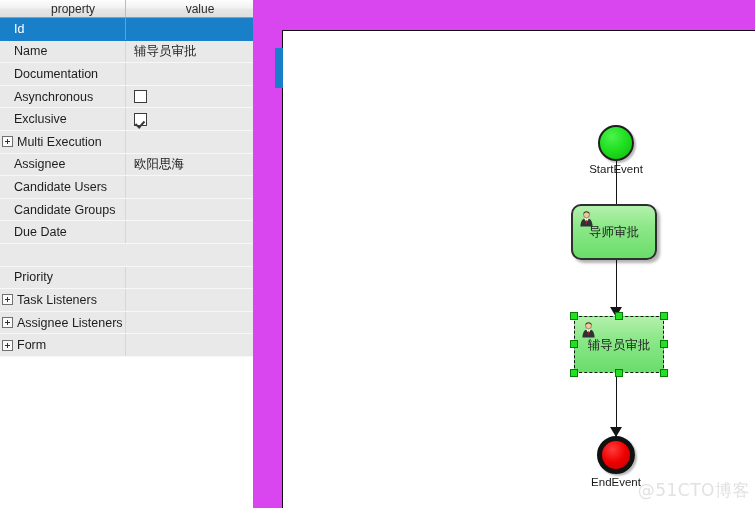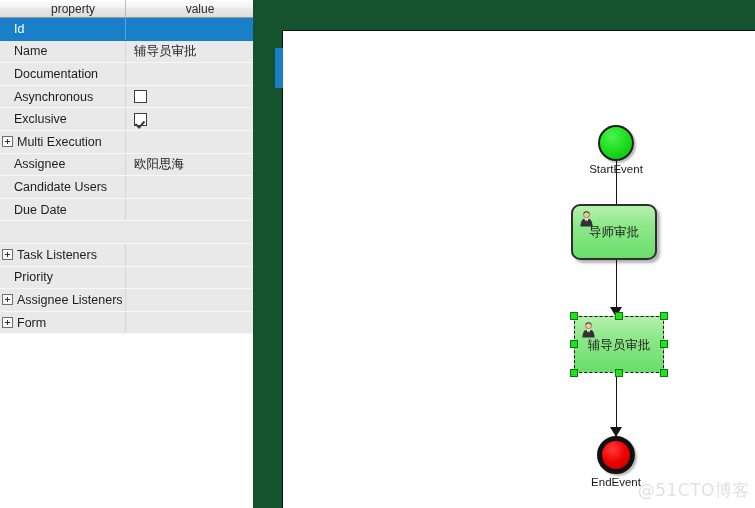"StartEvent" #diagram-area { background: #14532d -> #d946ef }
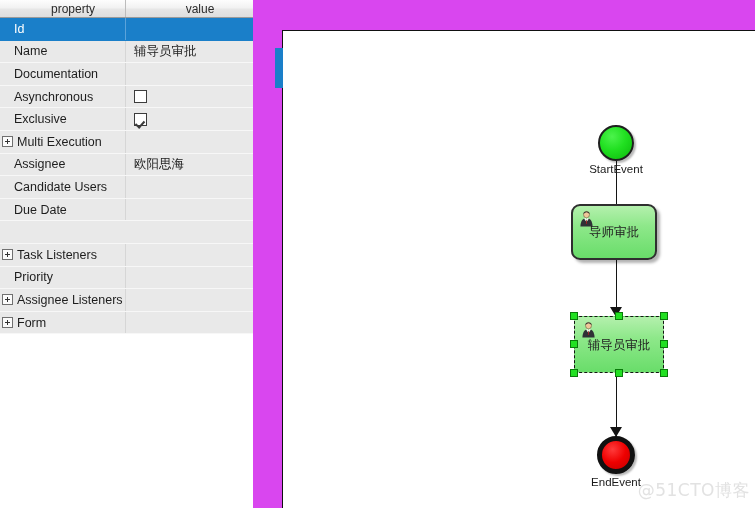"Candidate Groups" div.prop-row { html: none -> <div> <div>Candidate Groups</div> <div></div> </div> }
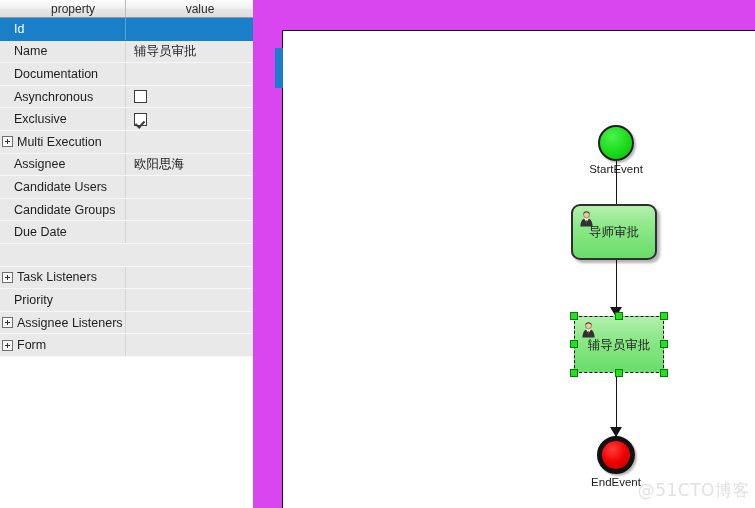"导师审批" div.task-box { border-radius: 9px -> none }
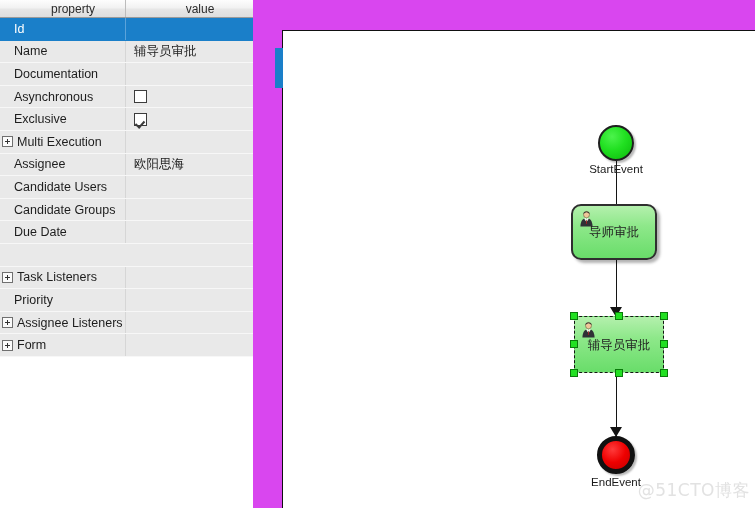"Task Listeners" div.prop-row { order: before "Priority" -> after "Priority" }
